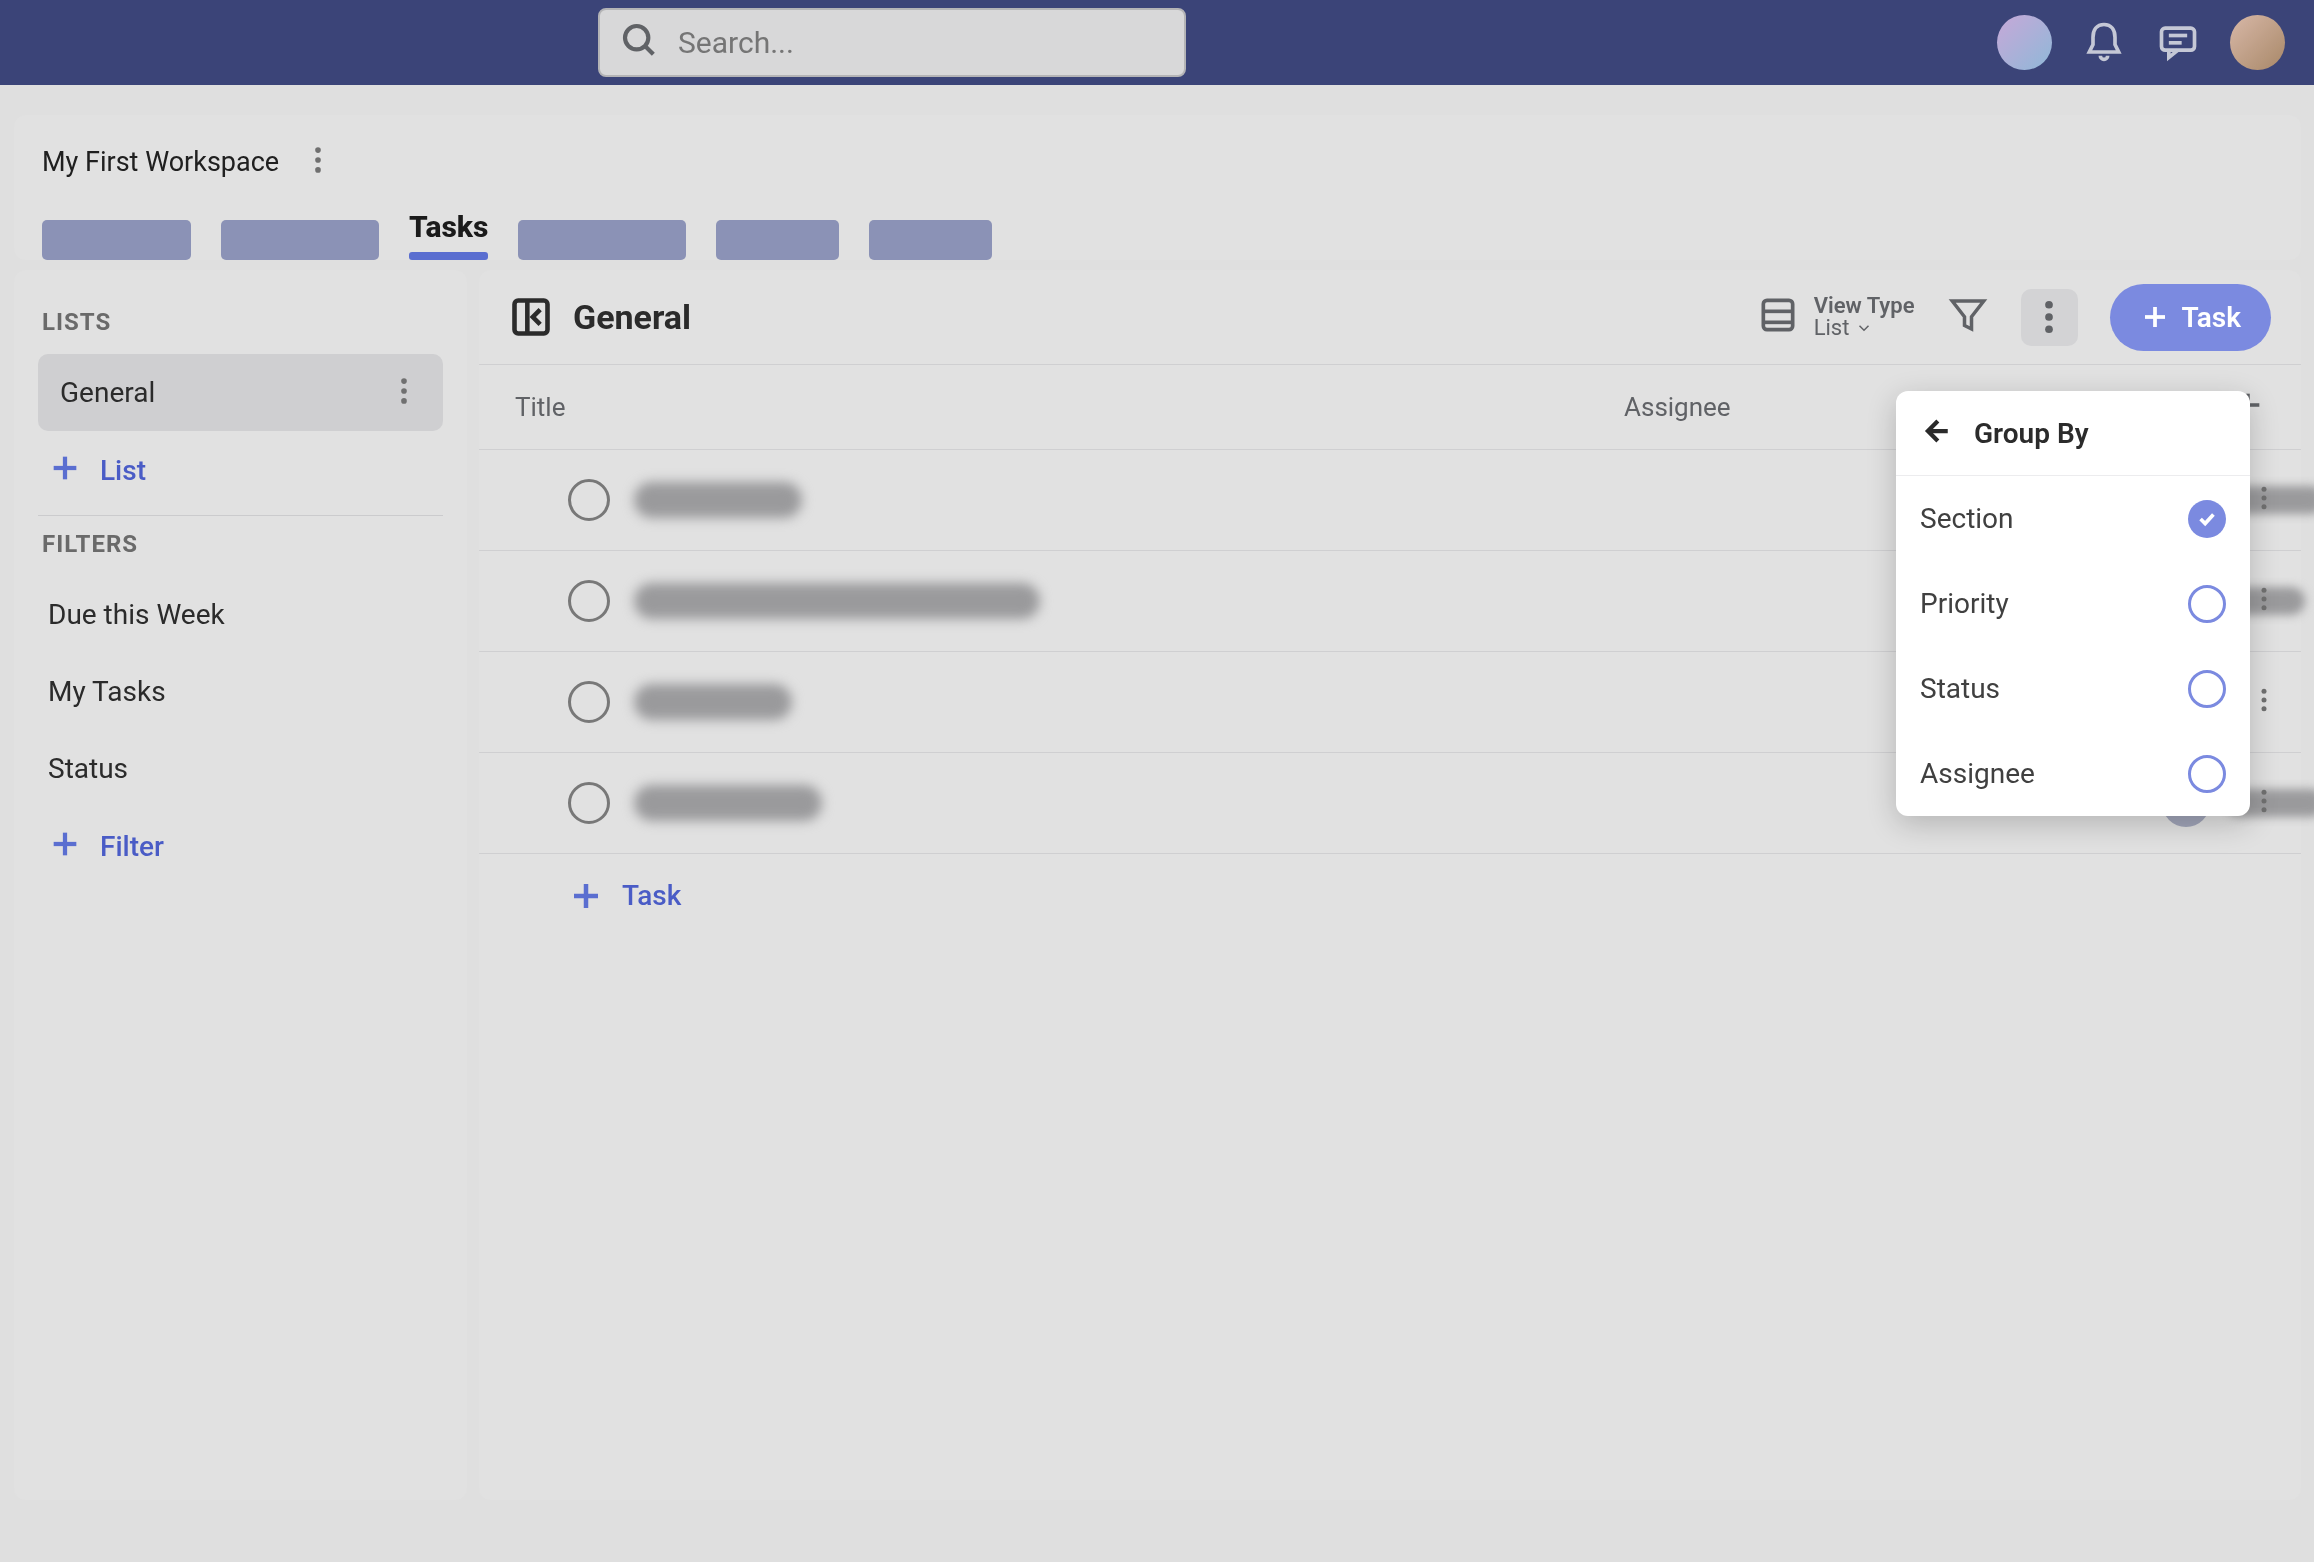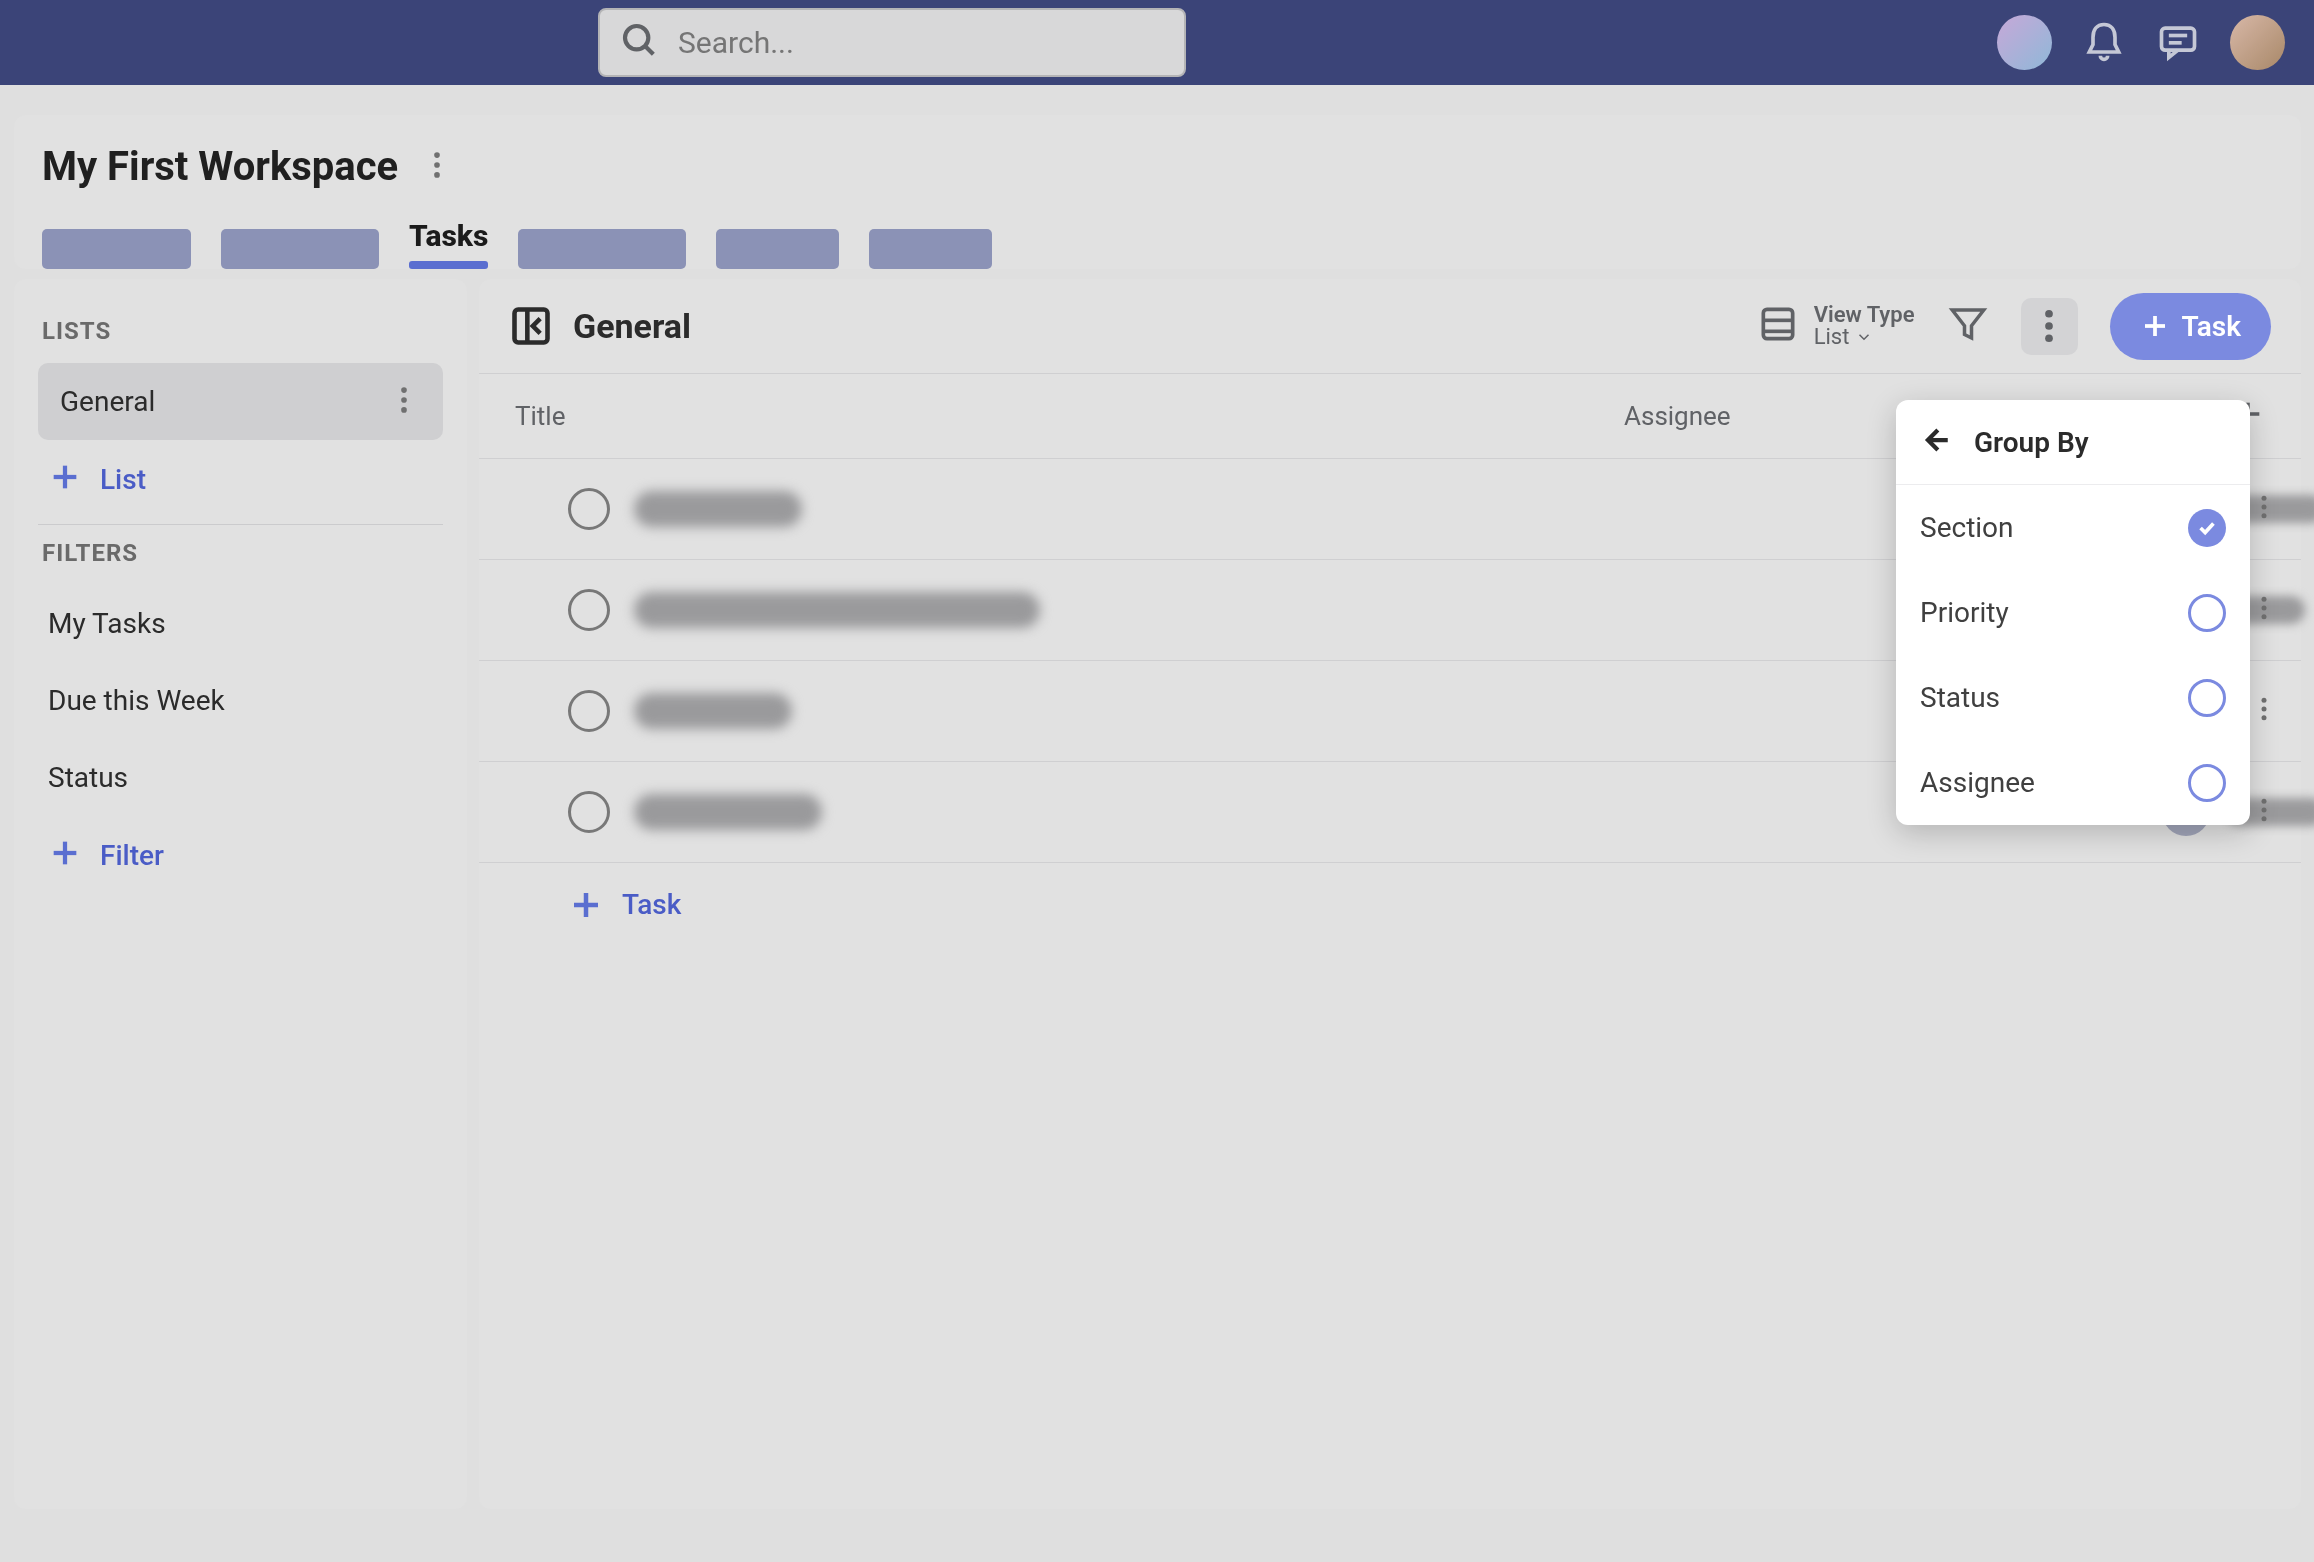"My First Workspace" .ws-title { font-size: 40px -> 27px; font-weight: 700 -> 400 }
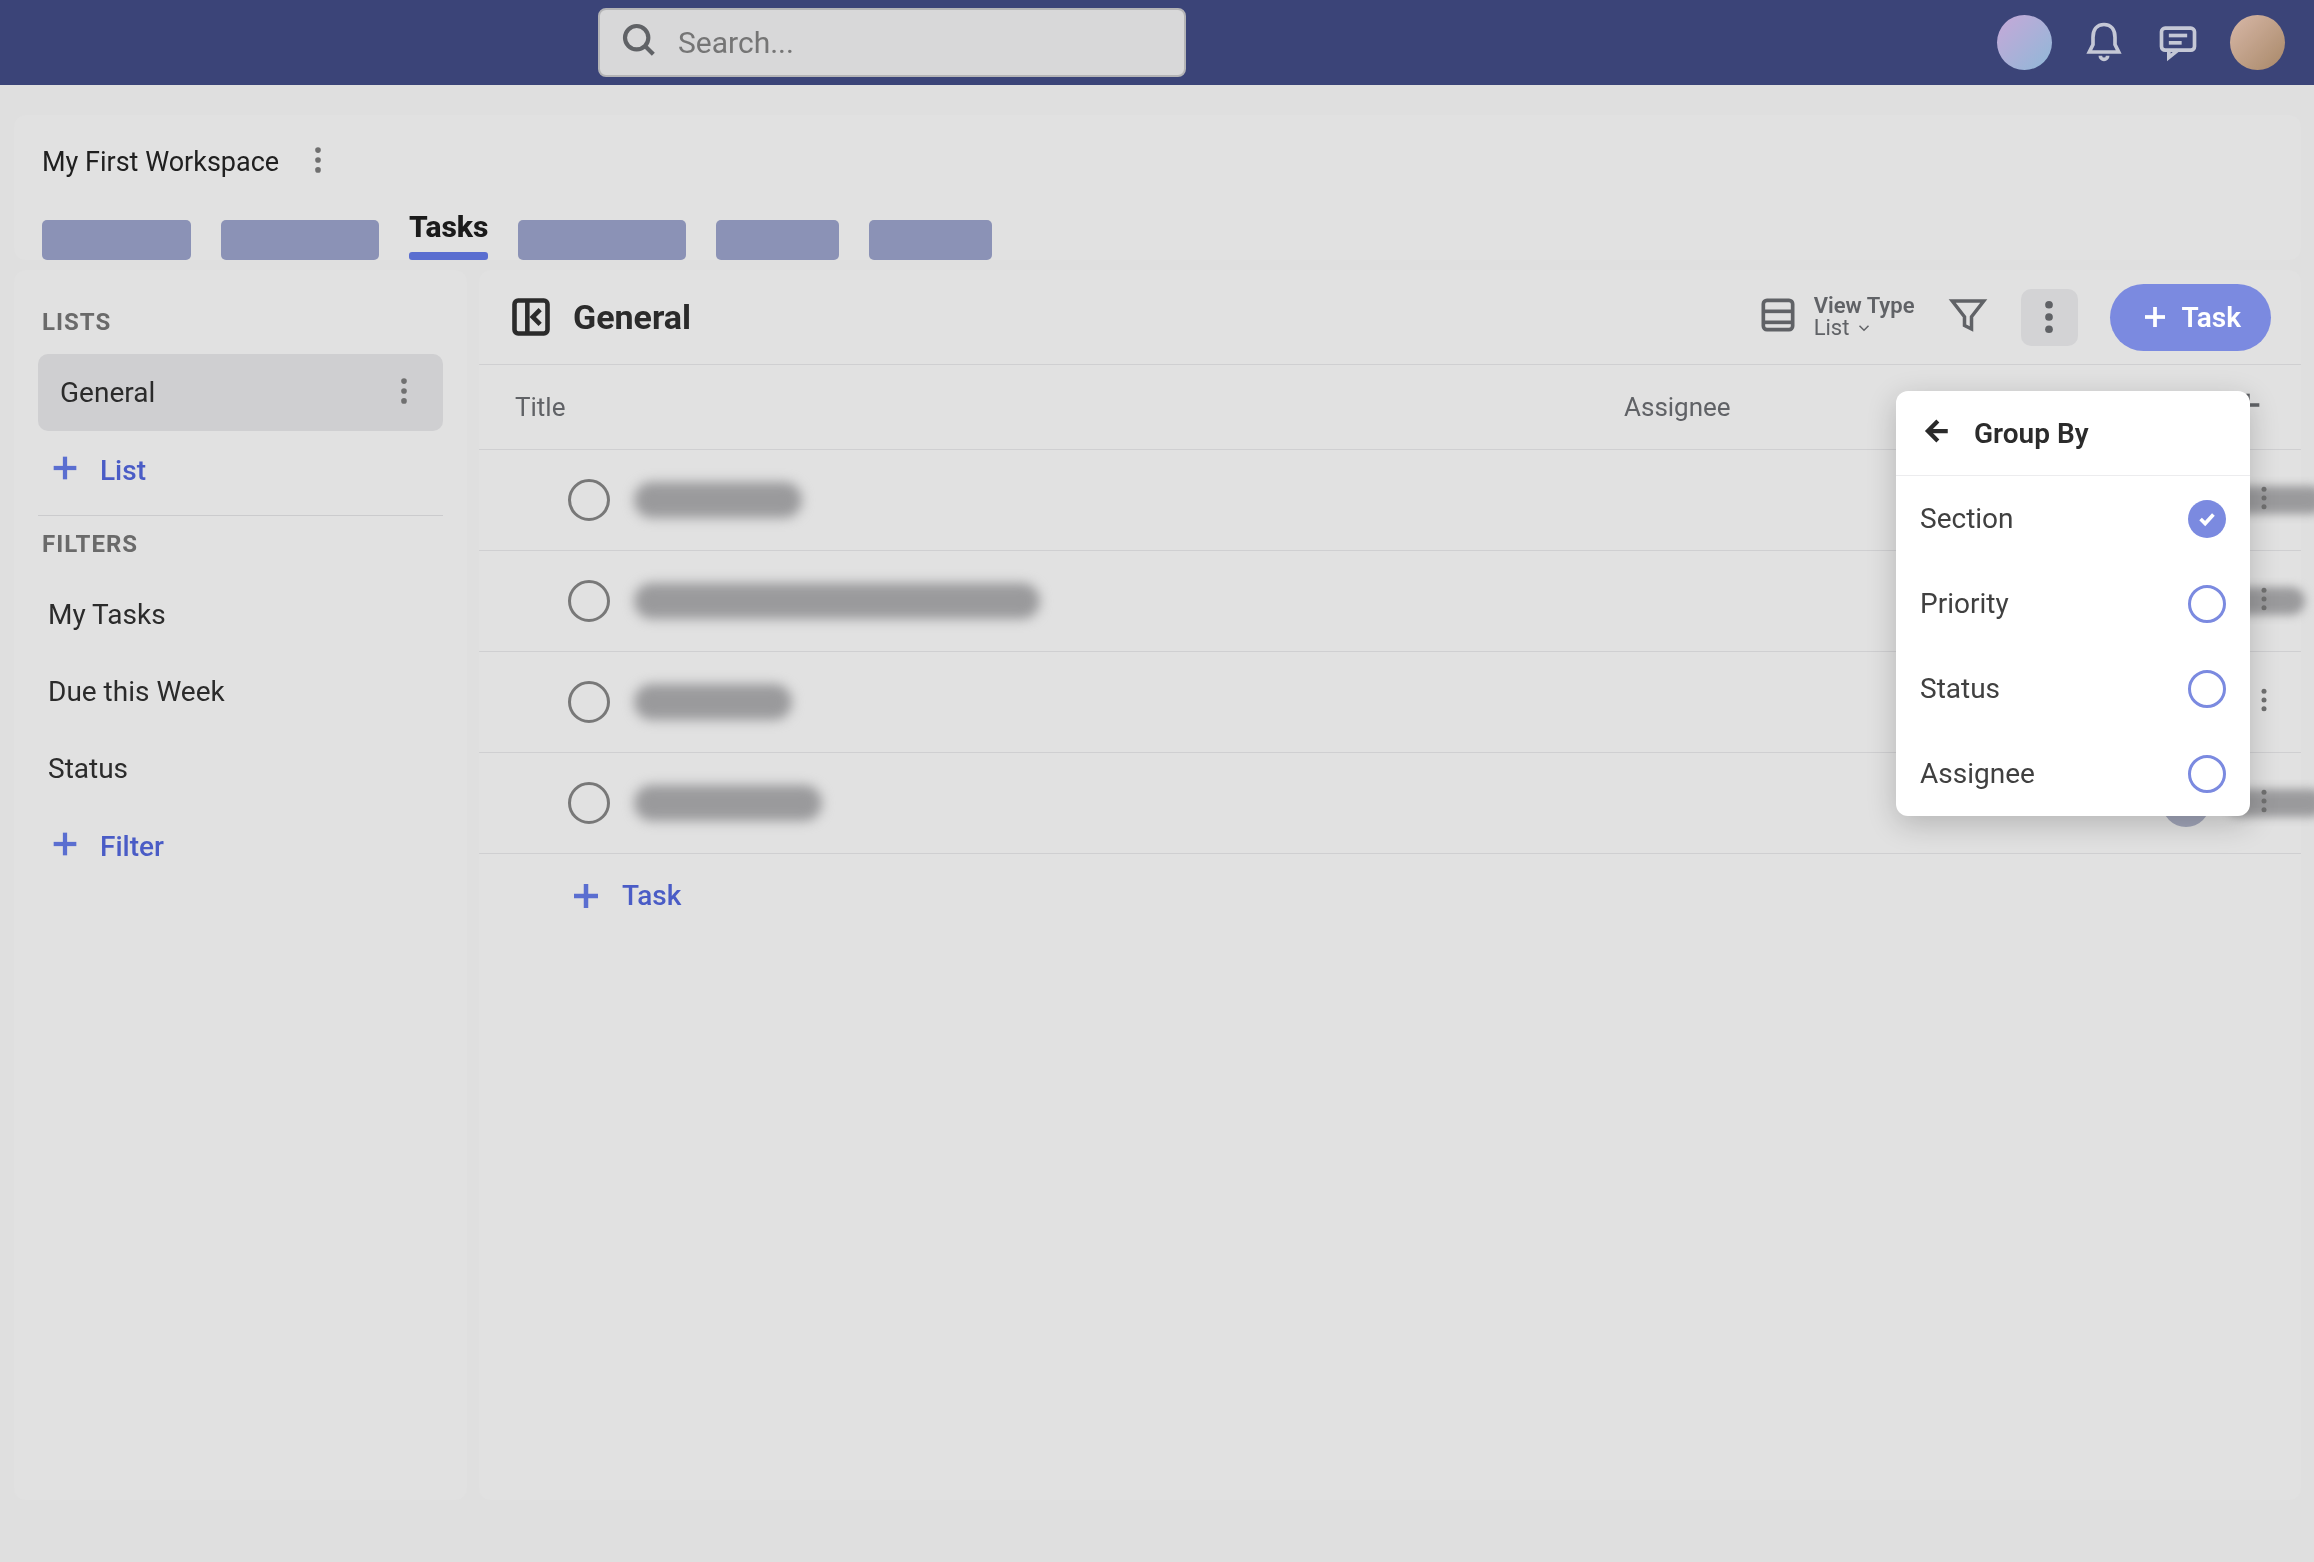"My Tasks" div.sb-filter-item { order: before "Due this Week" -> after "Due this Week" }
